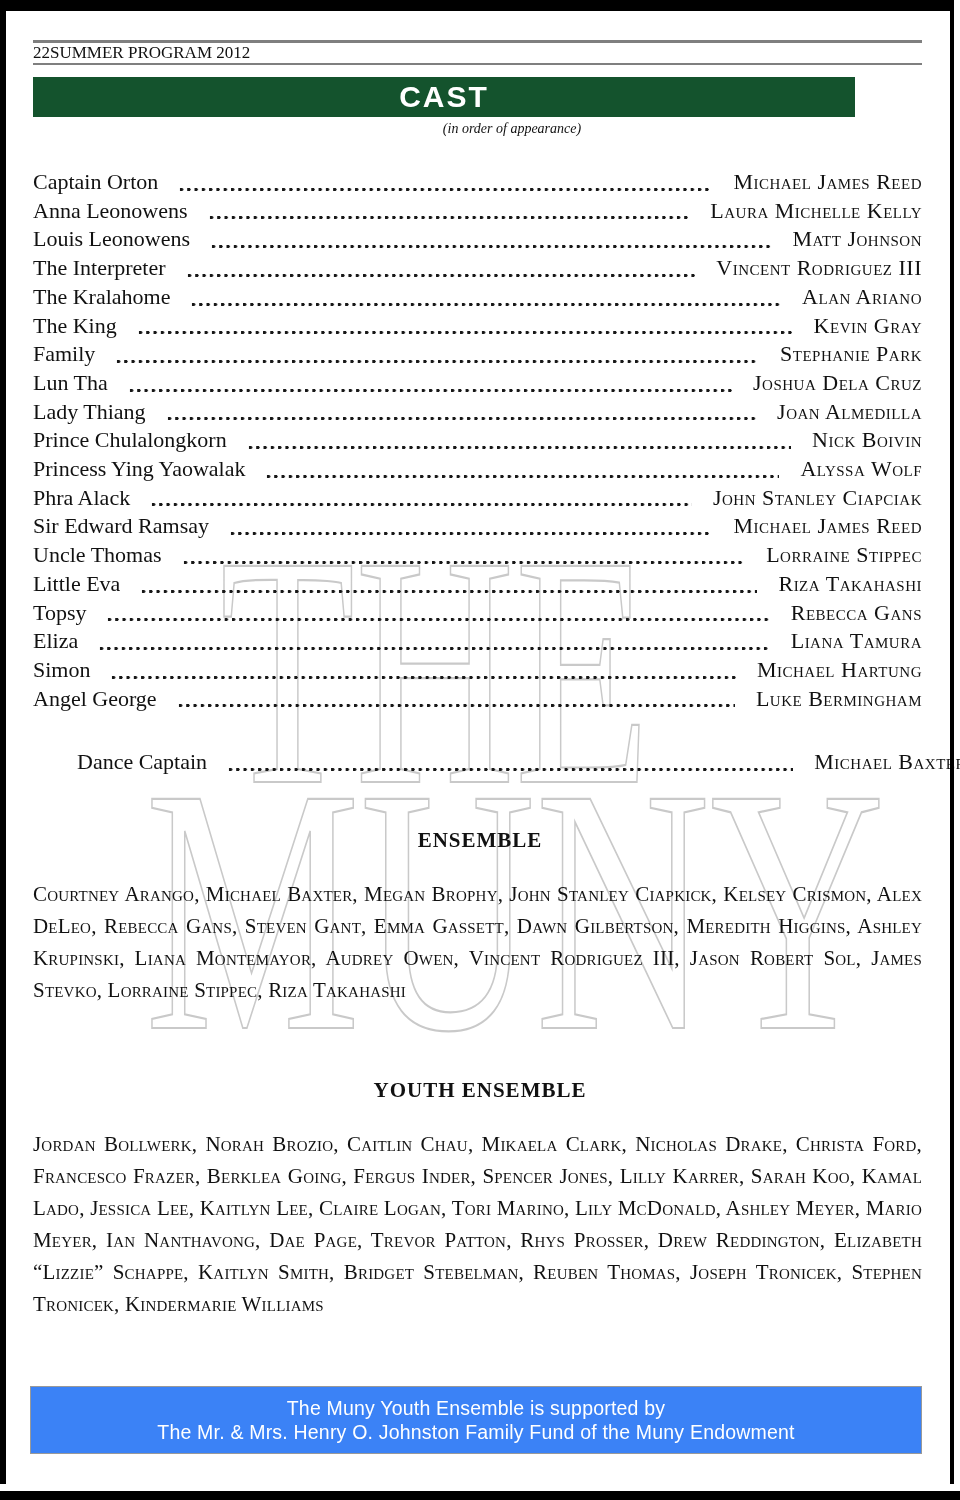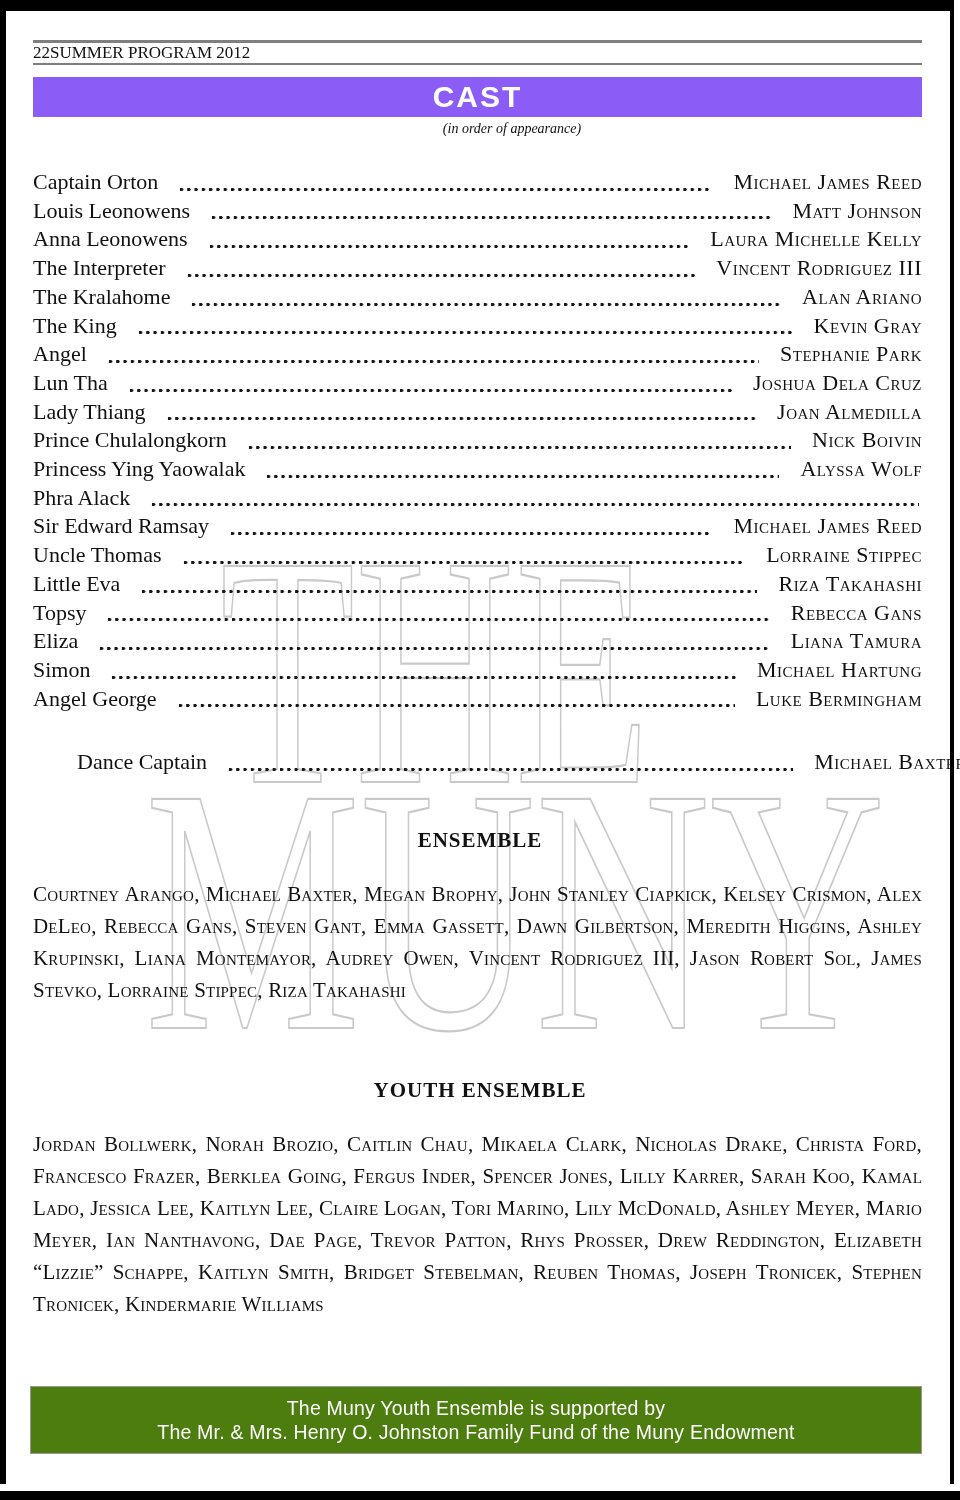"CAST" .cast-banner { background: #8b5cf6 -> #14532d; width: 889px -> 822px }
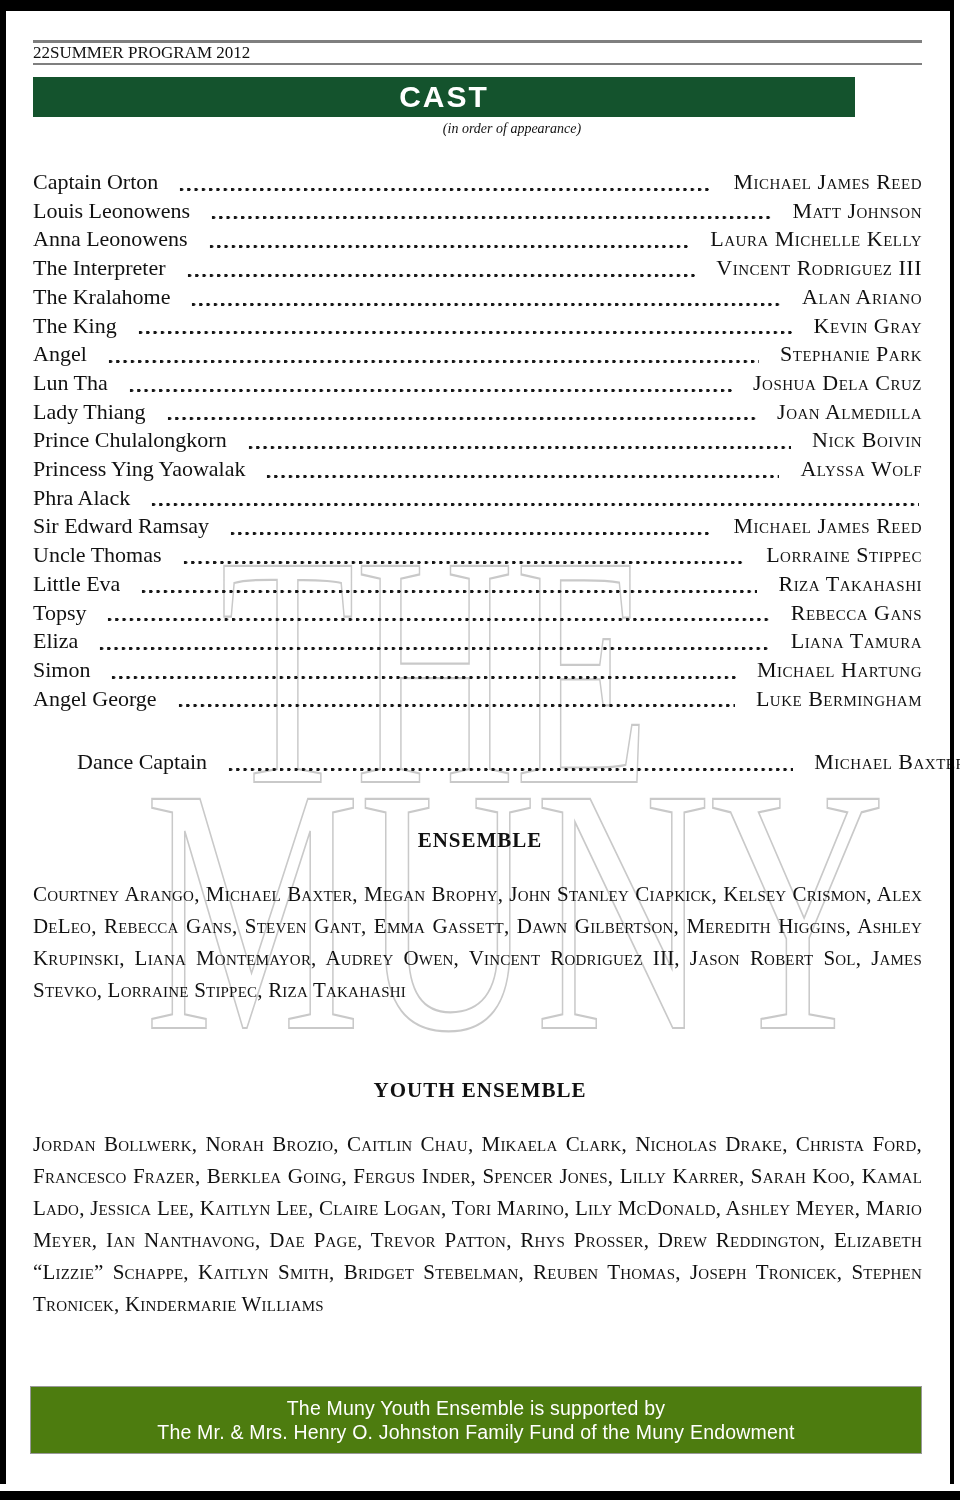"Louis Leonowens" div.cast-row { order: before "Anna Leonowens" -> after "Anna Leonowens" }
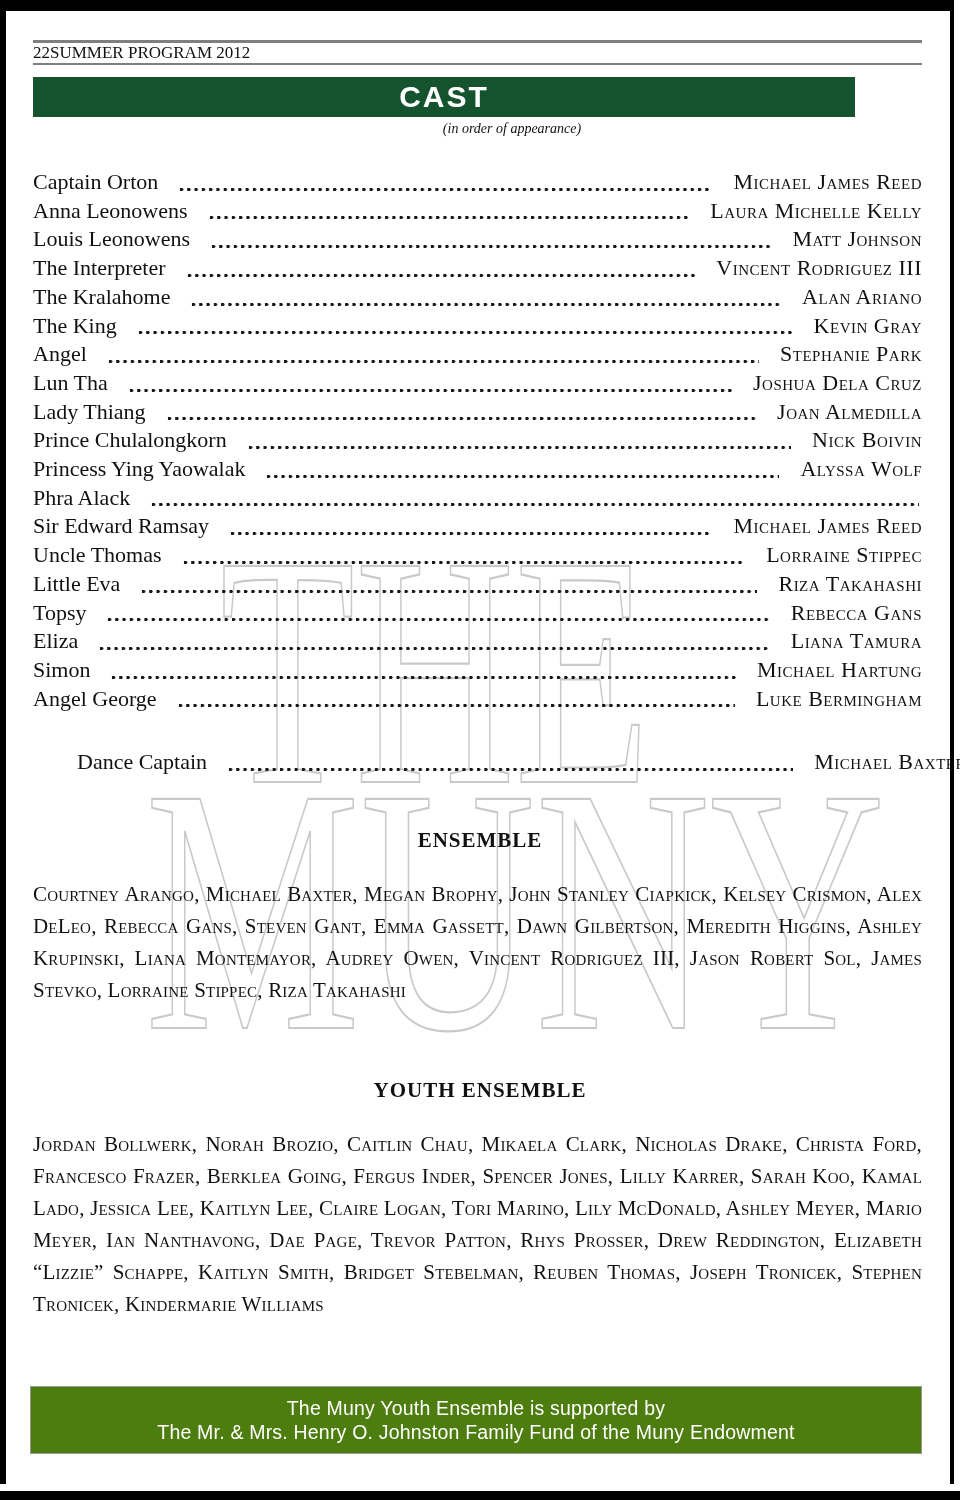"Angel" span.role { text: Angel -> Family }
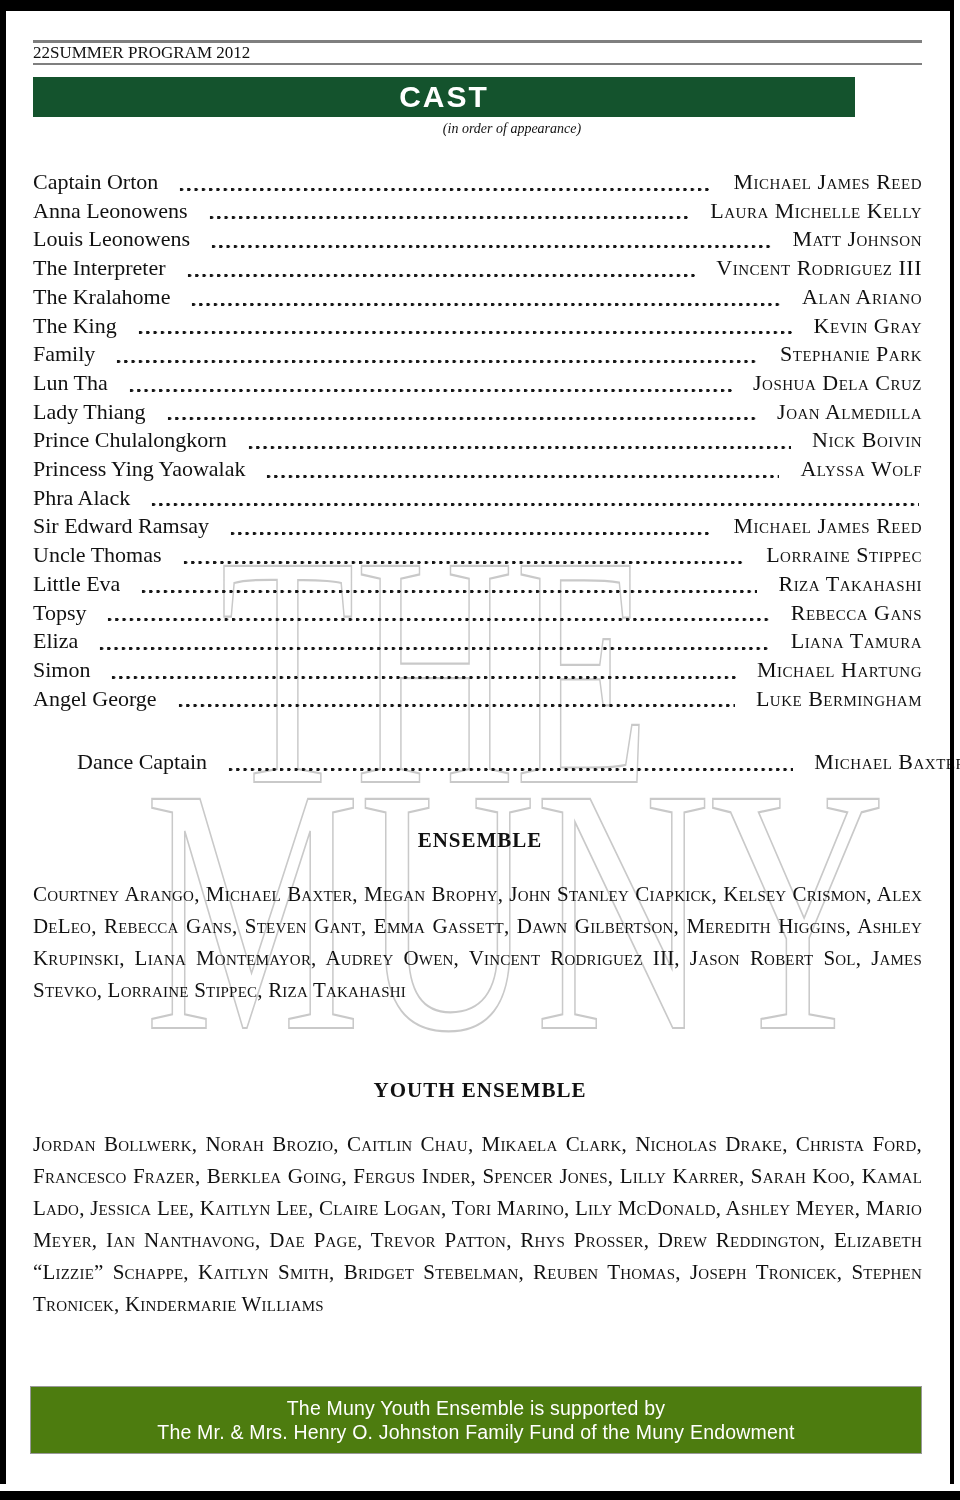"John Stanley Ciapciak" span.actor { html: none -> <span>John Stanley Ciapciak</span> }
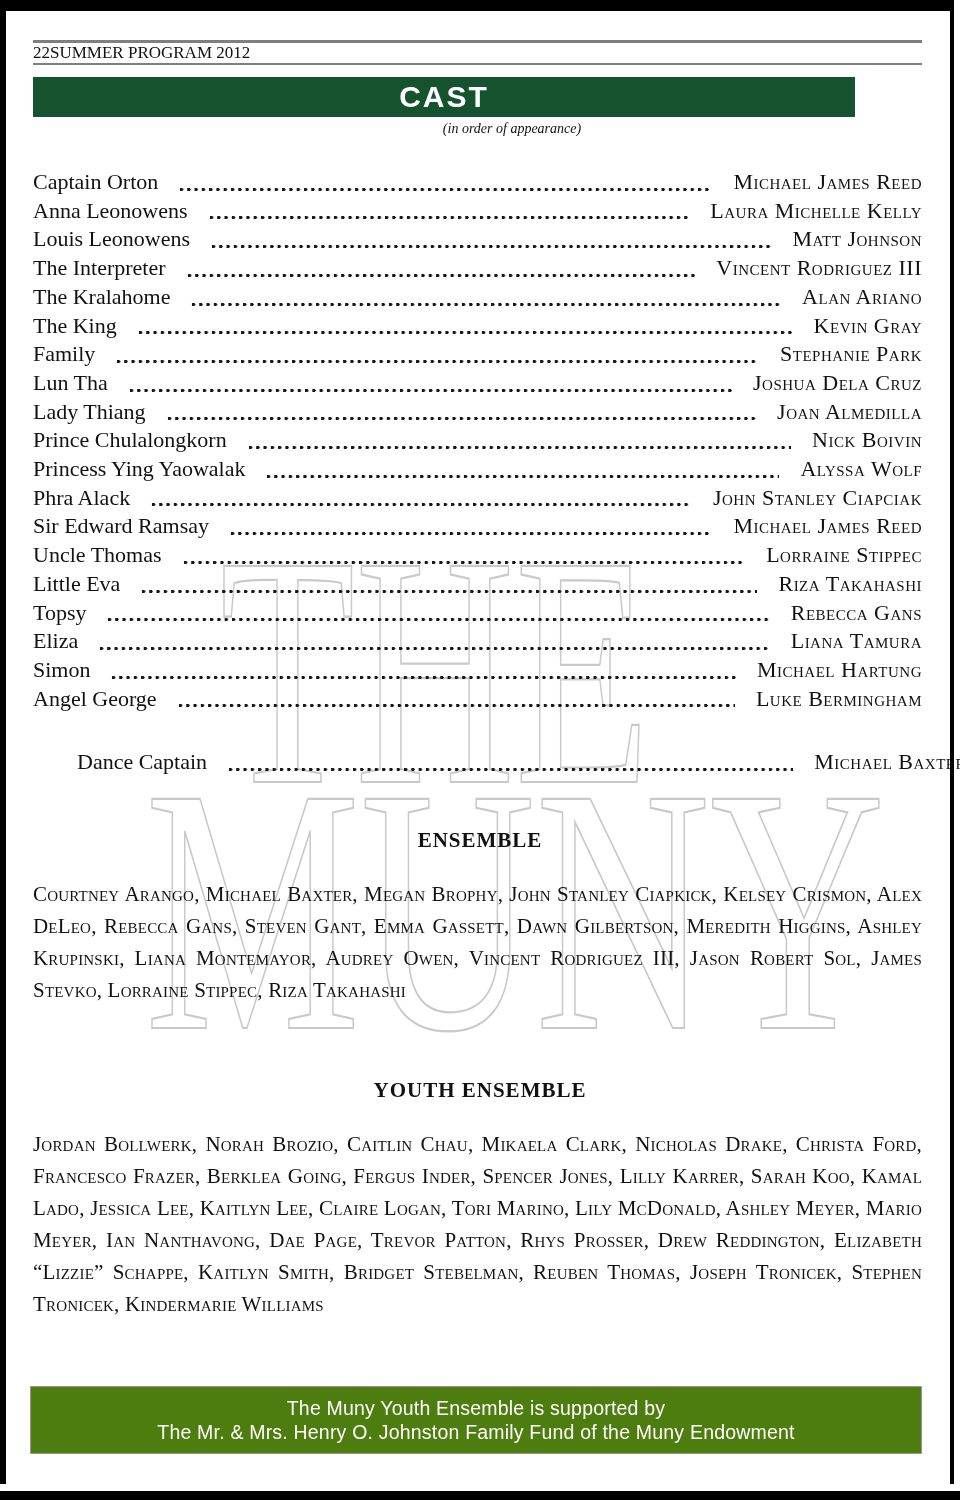"The Muny Youth Ensemble is" .footer-banner { background: #4d7c0f -> #3b82f6 }
